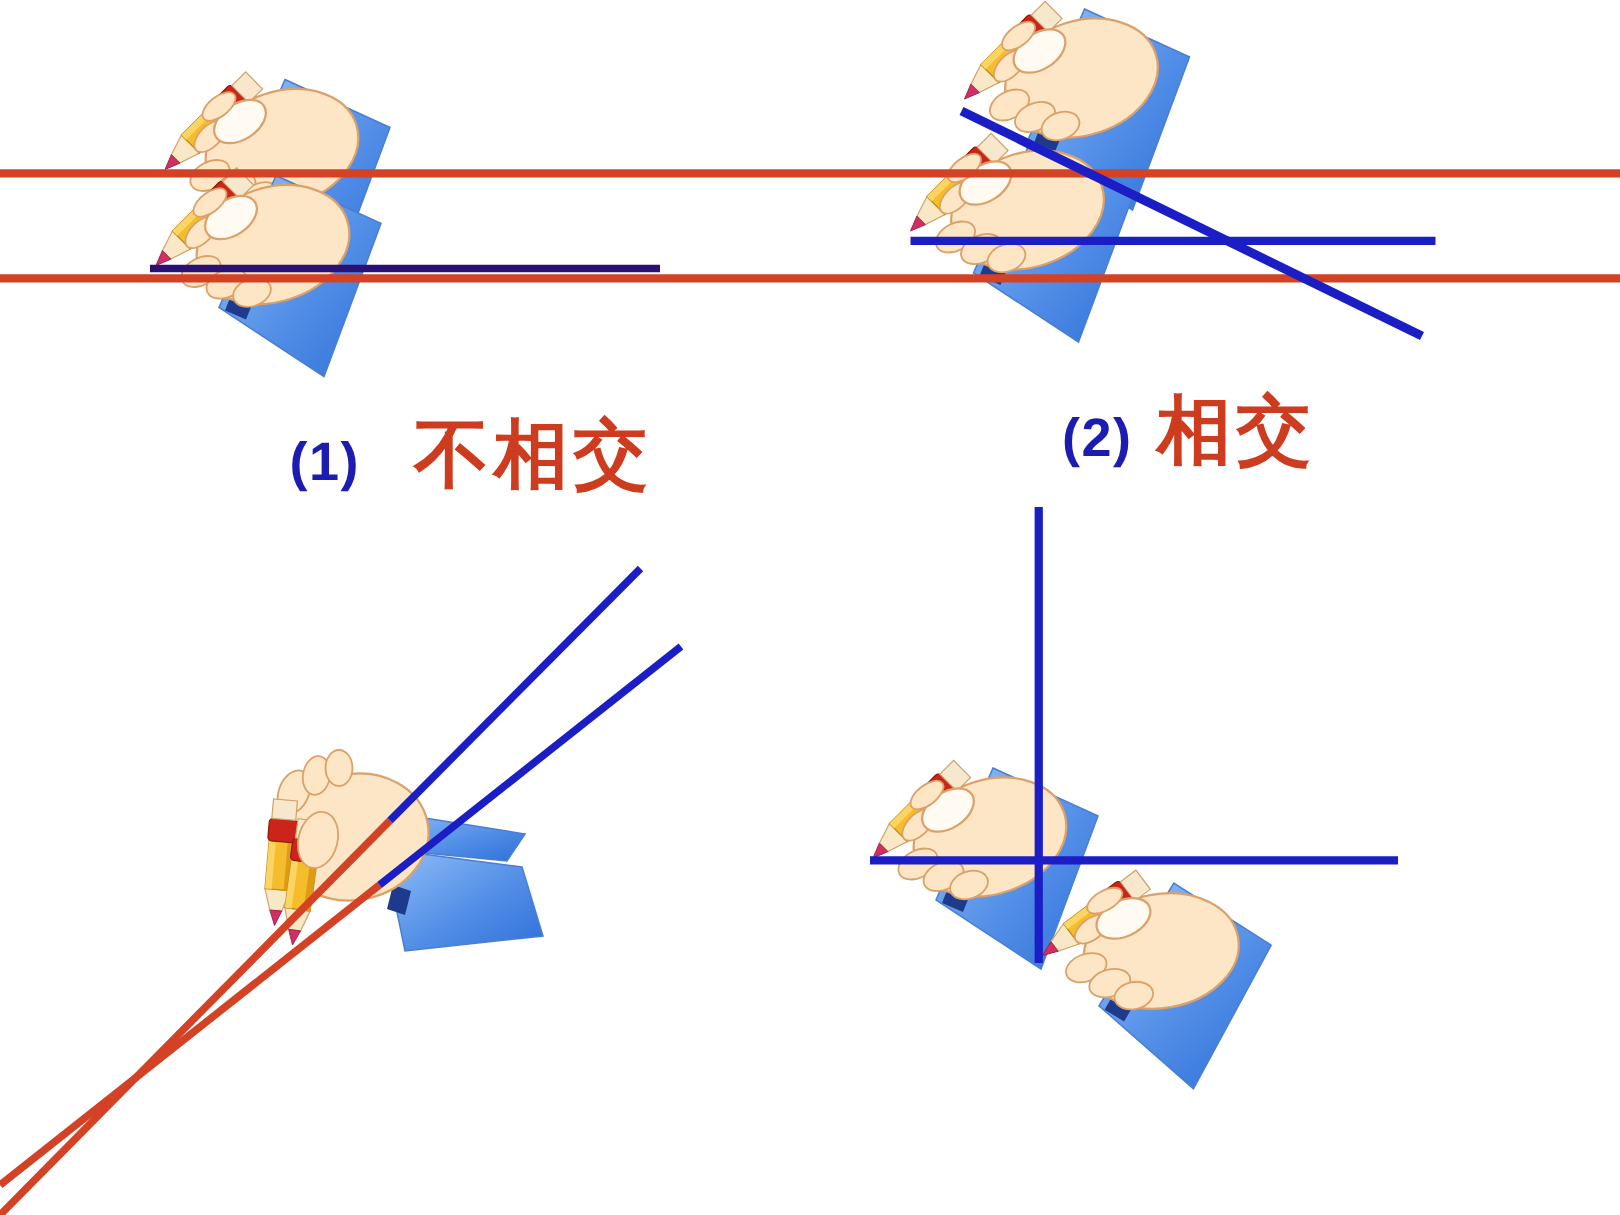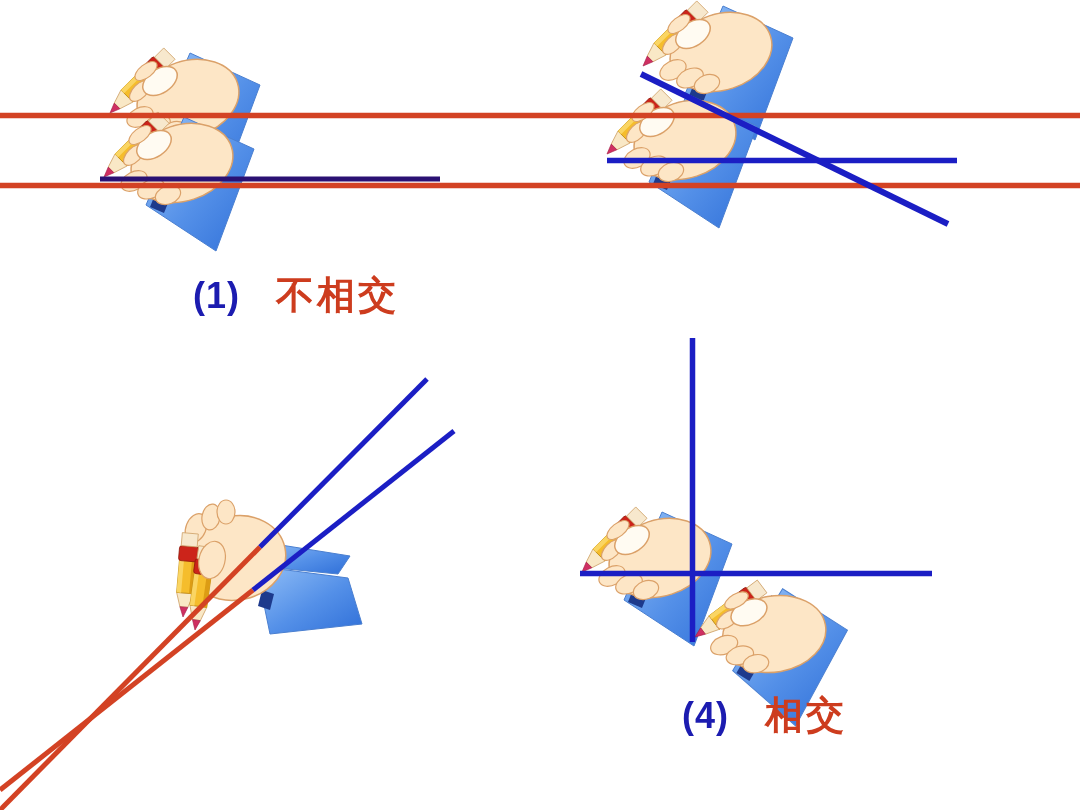"不相交" .lbl .cap { font-size: 38px -> 50px }
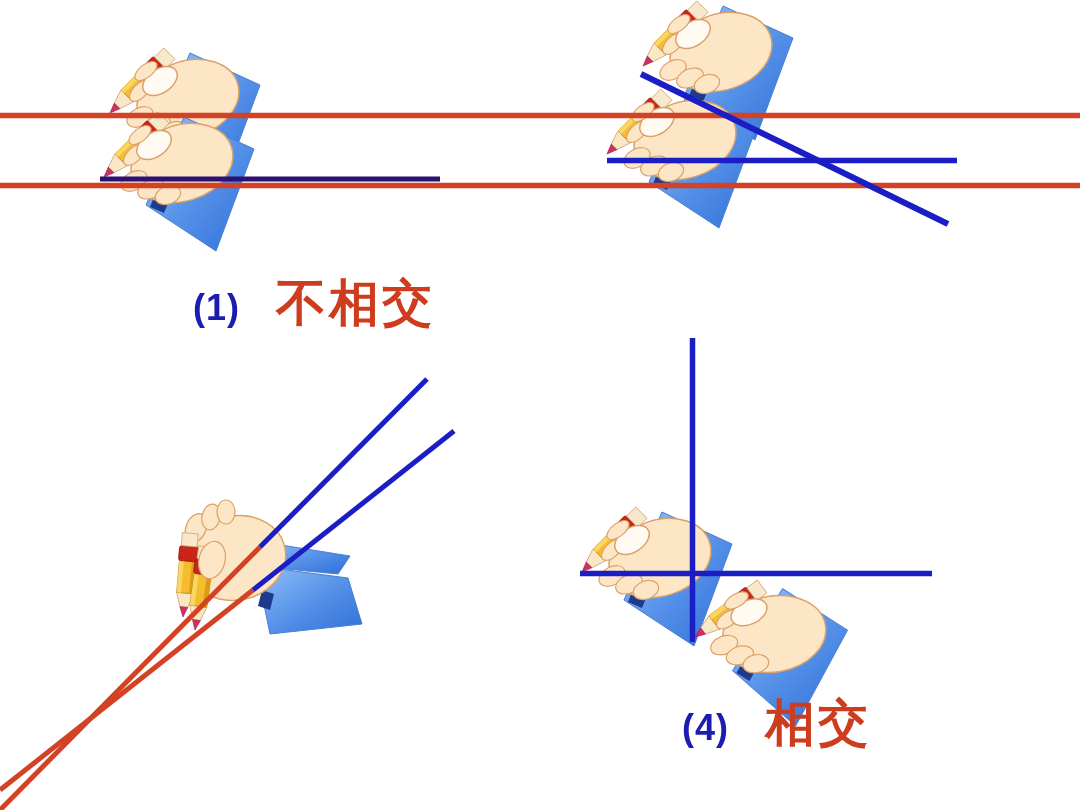"(2) 相交" div.lbl { html: none -> <div> <span>(2)</span><span></span><span>相交</span> </div> }
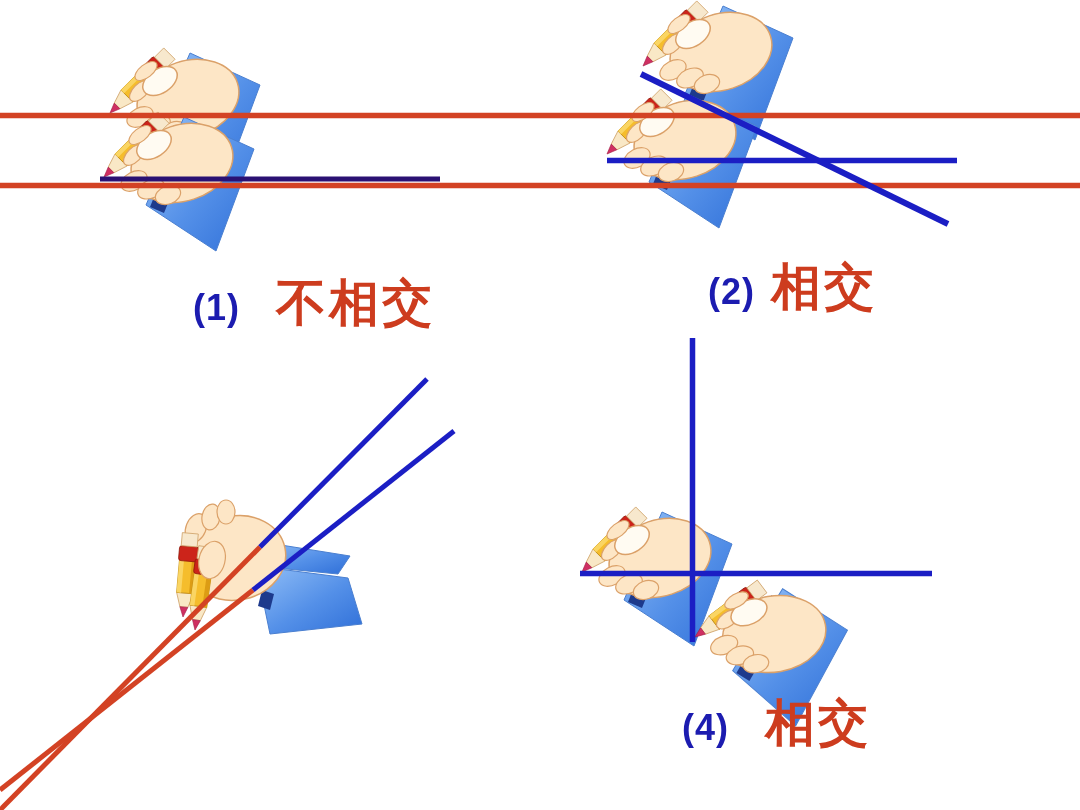"(4) 相交" div.lbl { html: <div> <span>(4)</span><span></span><span>相交</span> </div> -> none }
